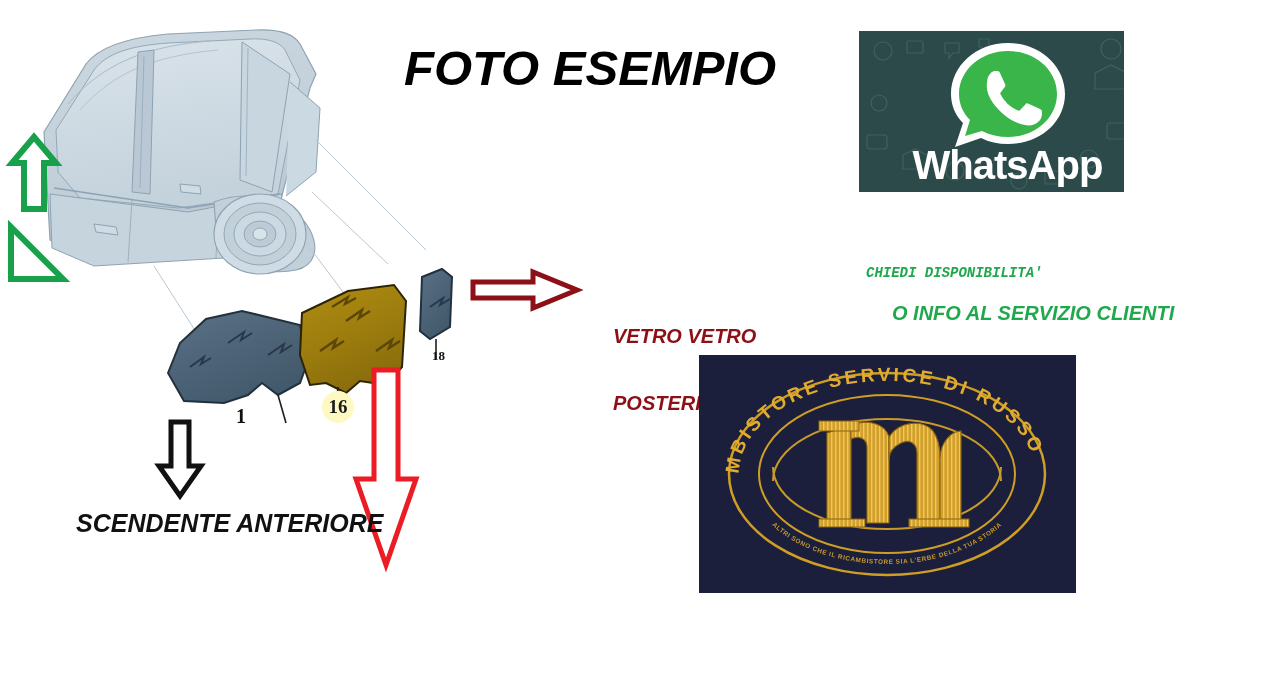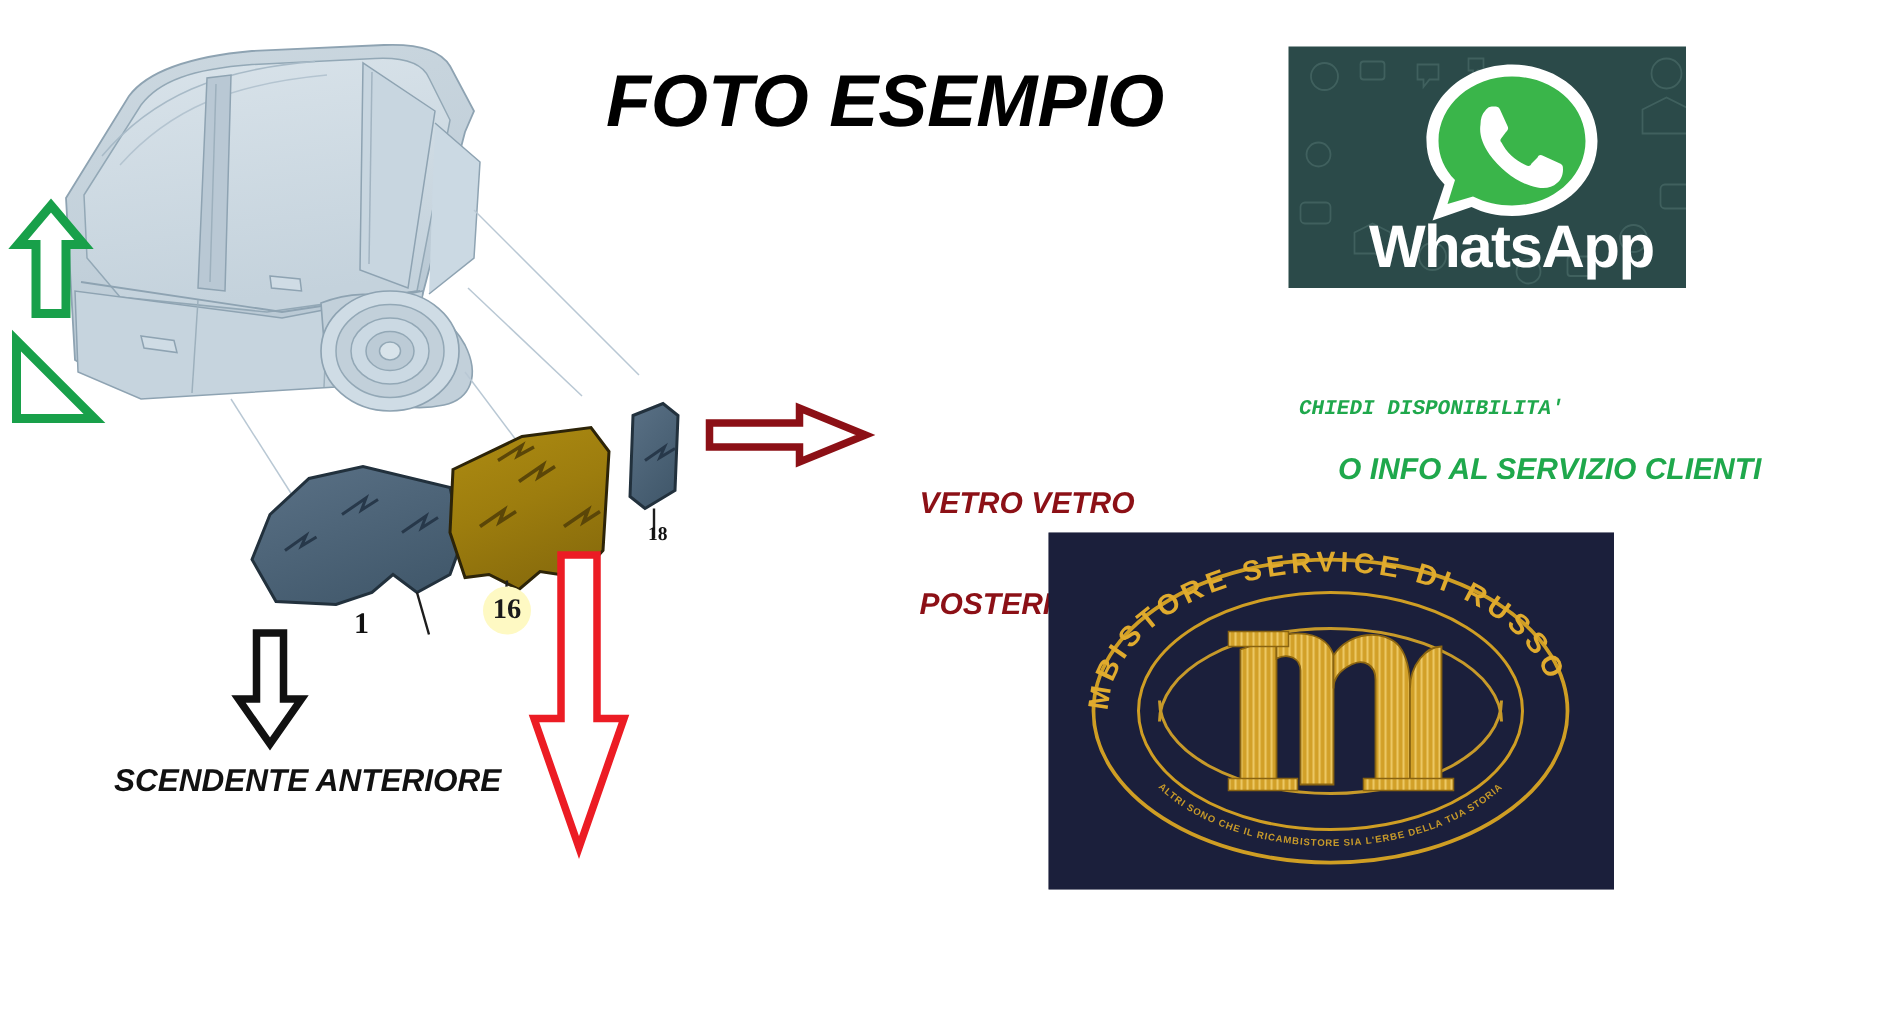"SCENDENTE ANTERIORE" #lbl-sa { font-size: 21px -> 25px }
